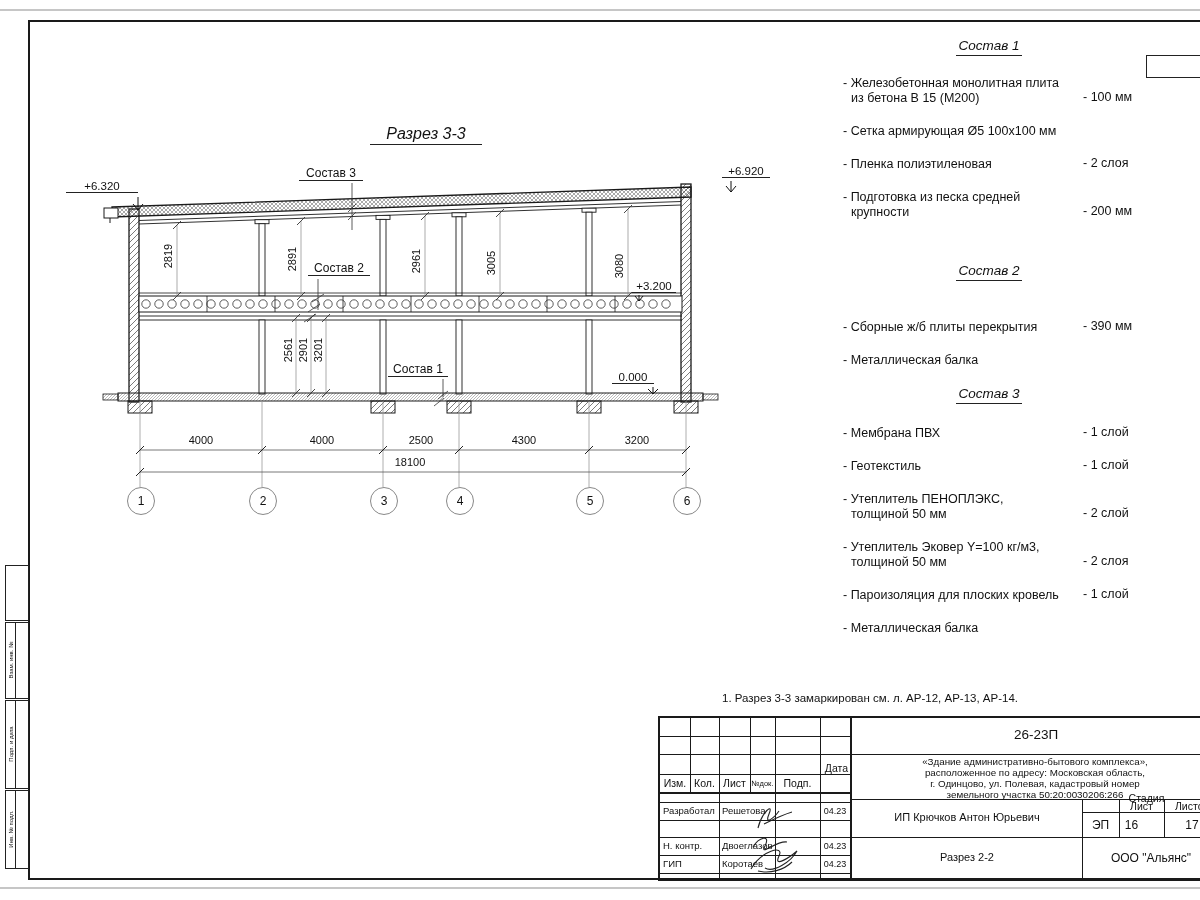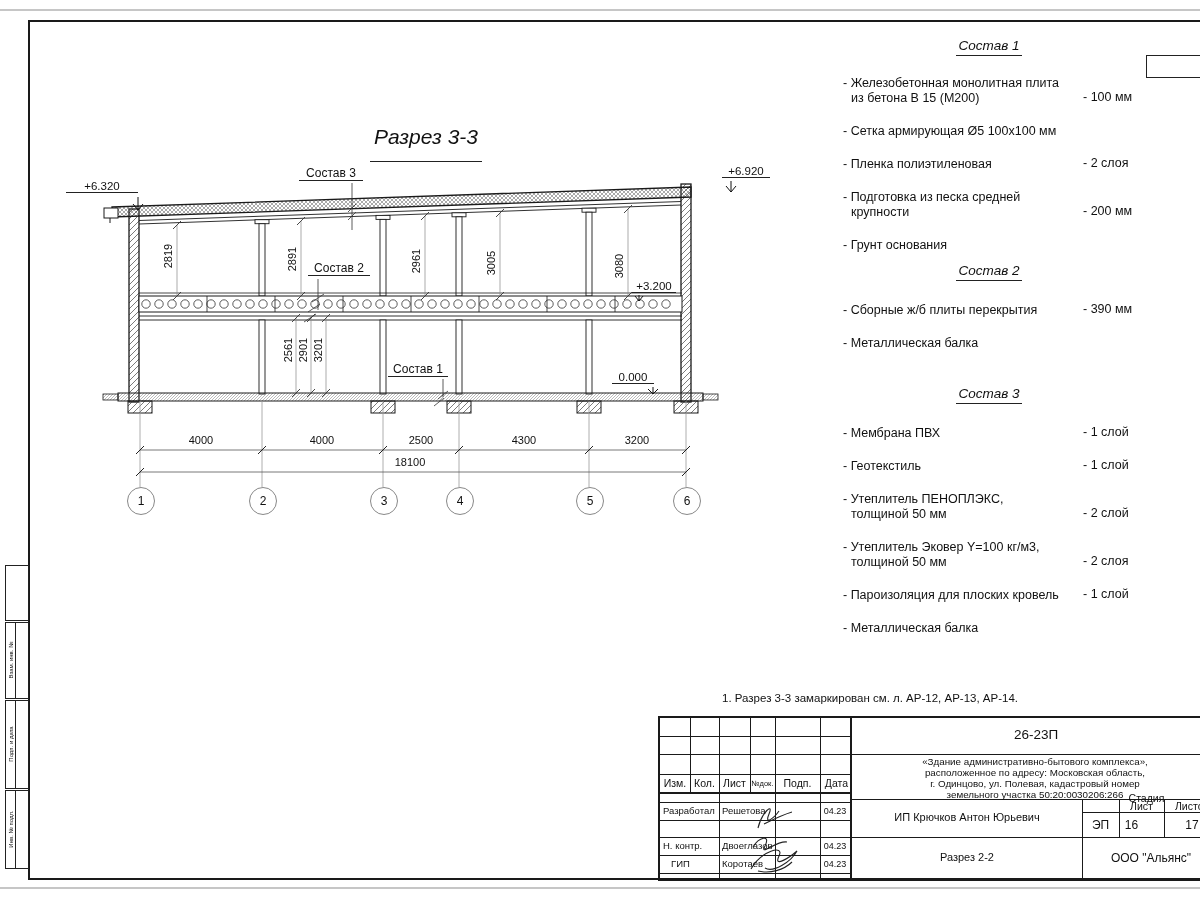"Разрез 3-3" .ttl { font-size: 21px -> 16px; padding-bottom: 12px -> 1px }
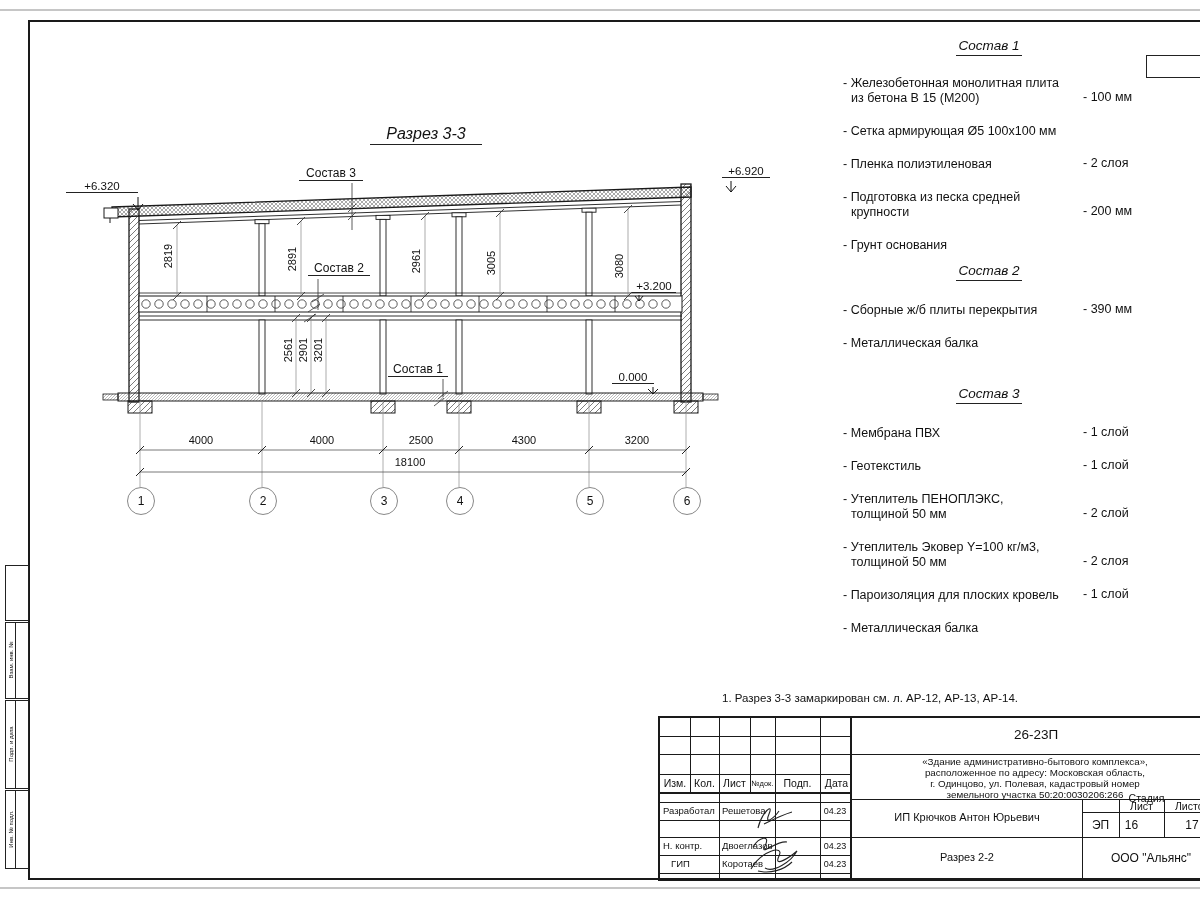"- Грунт основания" div.item { html: <div> <div>- Грунт основания</div> </div> -> none }
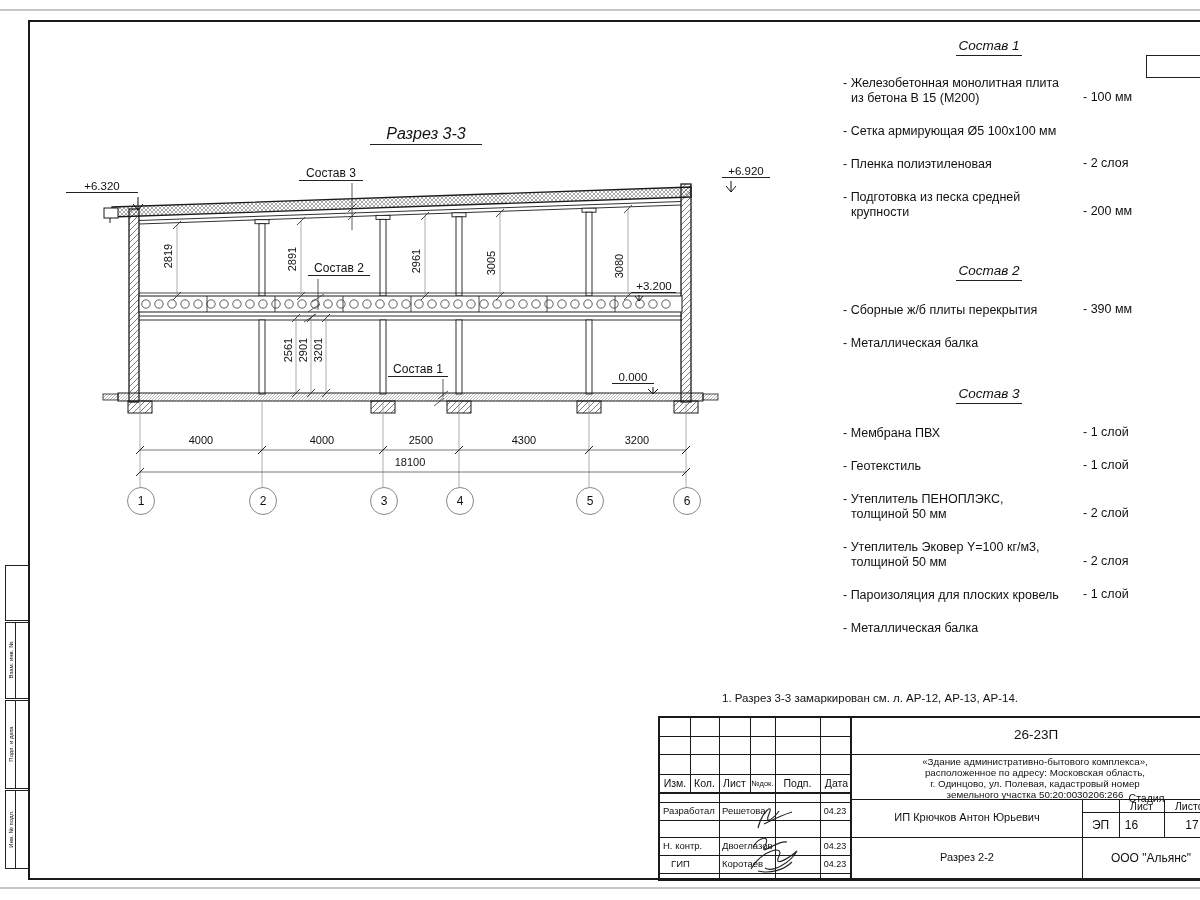"- Сборные ж/б плиты перекрытия" div.item { margin-top: 22px -> 39px }
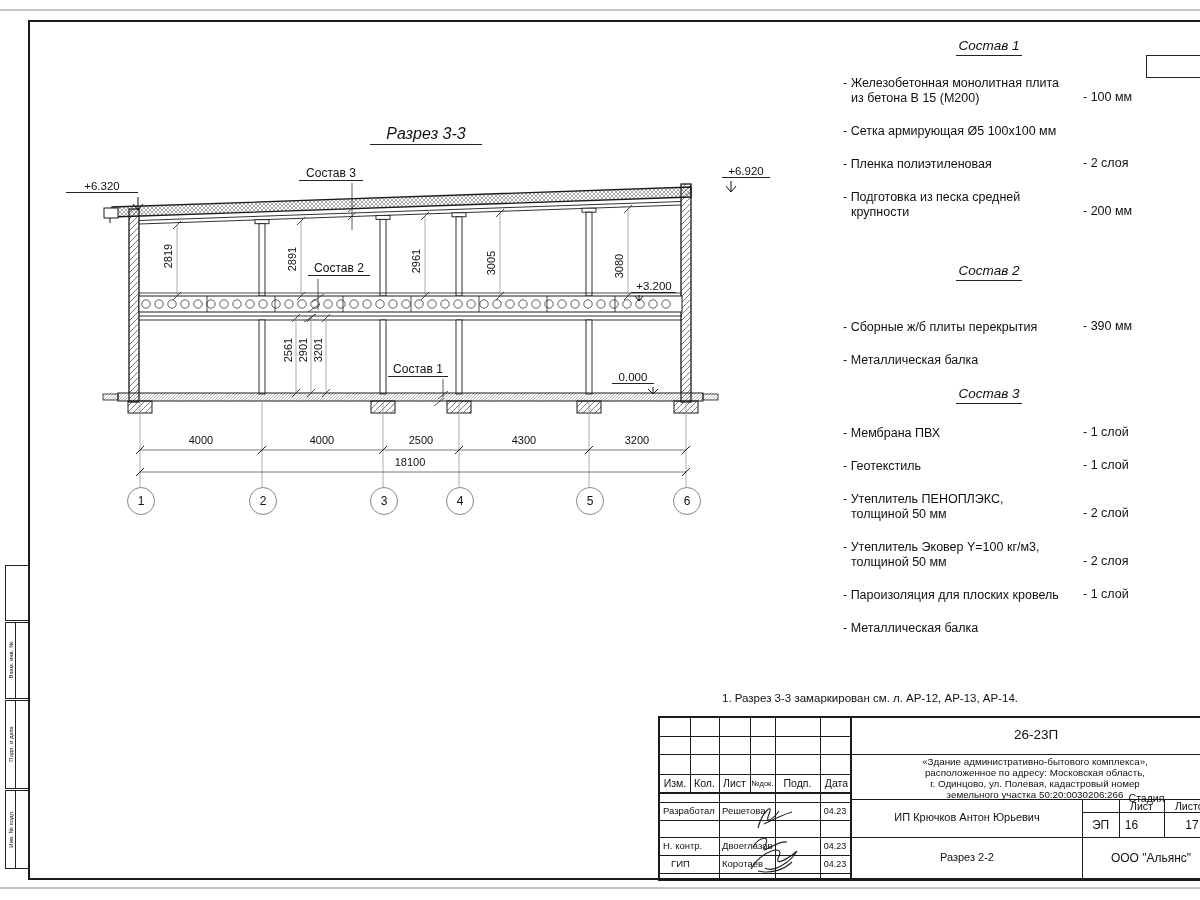"Дата" div.tbt { top: 59px -> 44px }
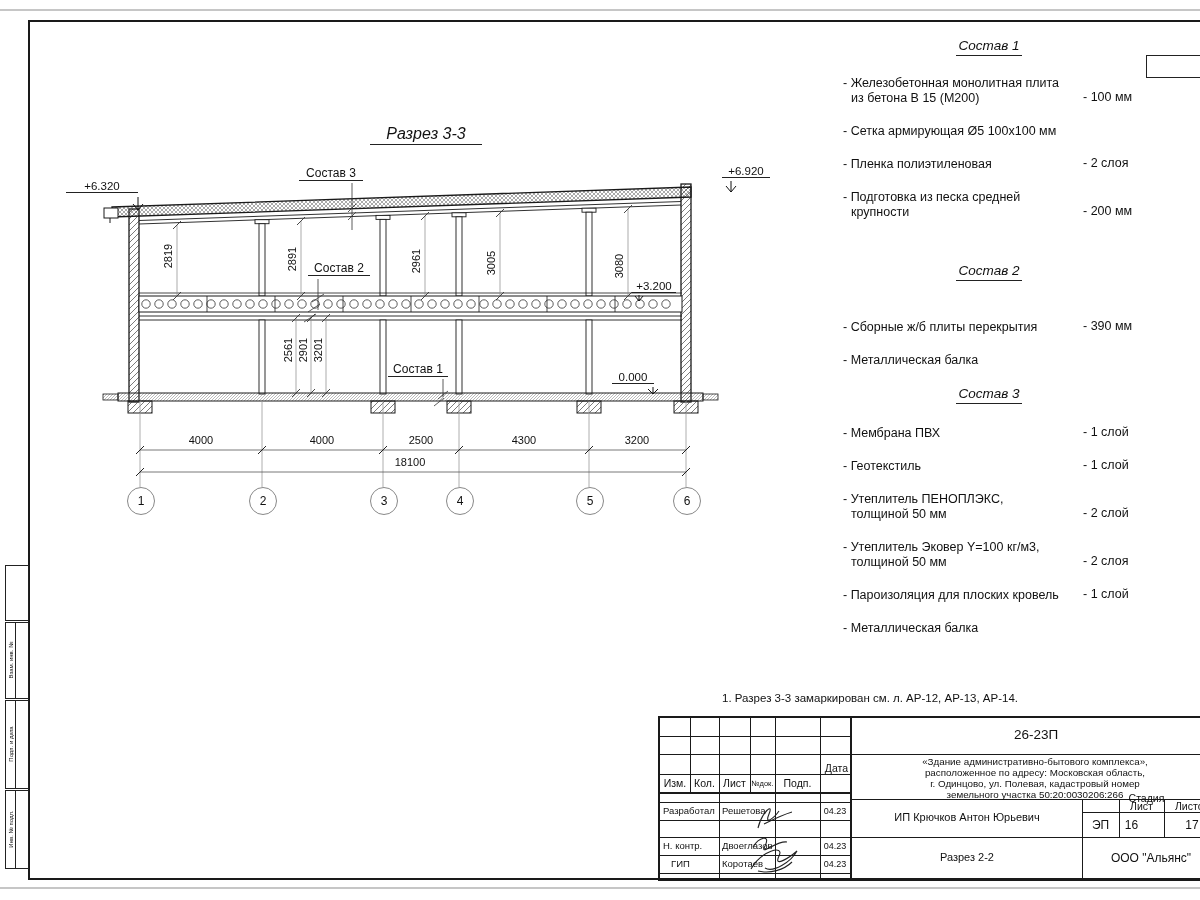"ГИП" div.tbt { left: 11px -> 3px }
